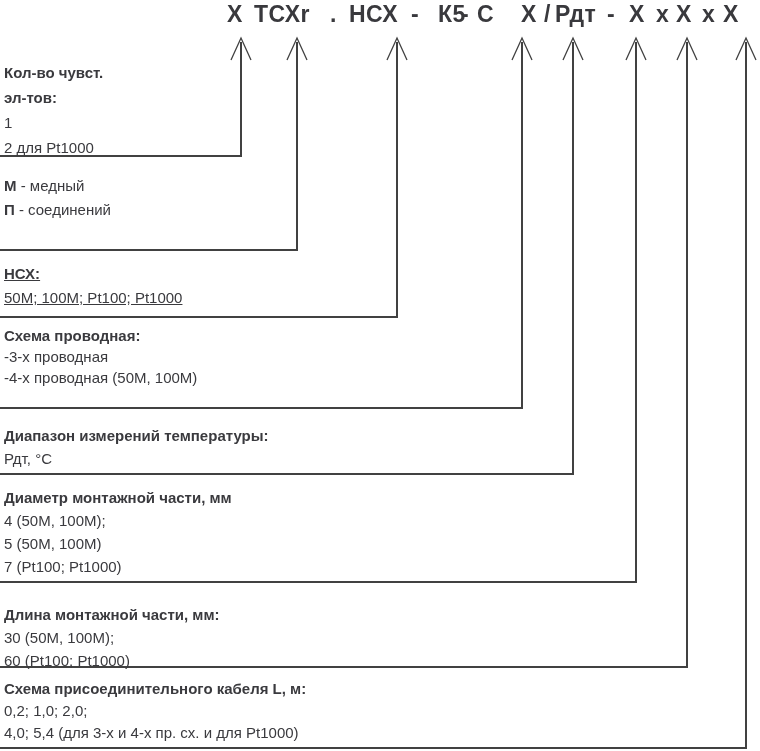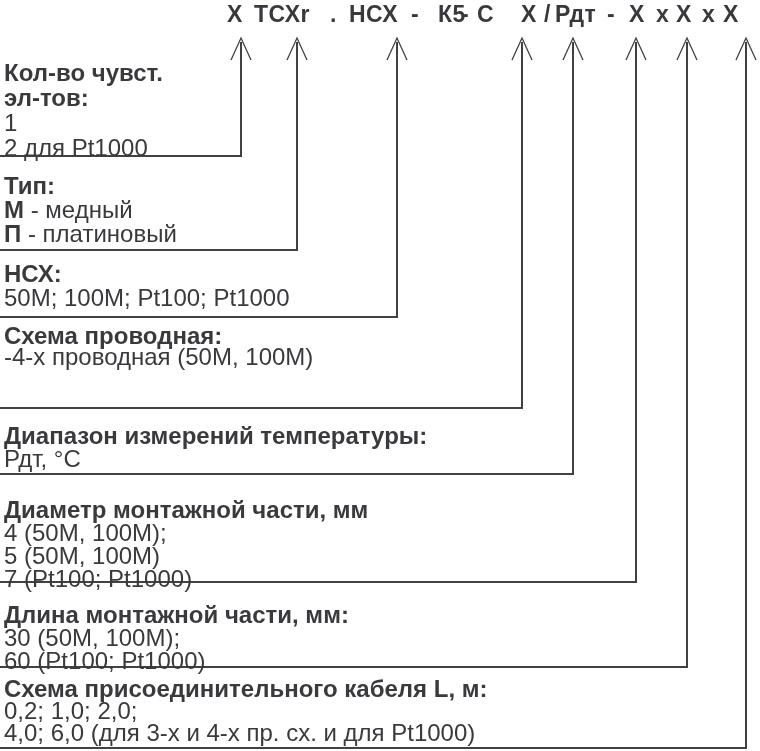"Кол-во чувст." .section div { font-size: 24px -> 15px }
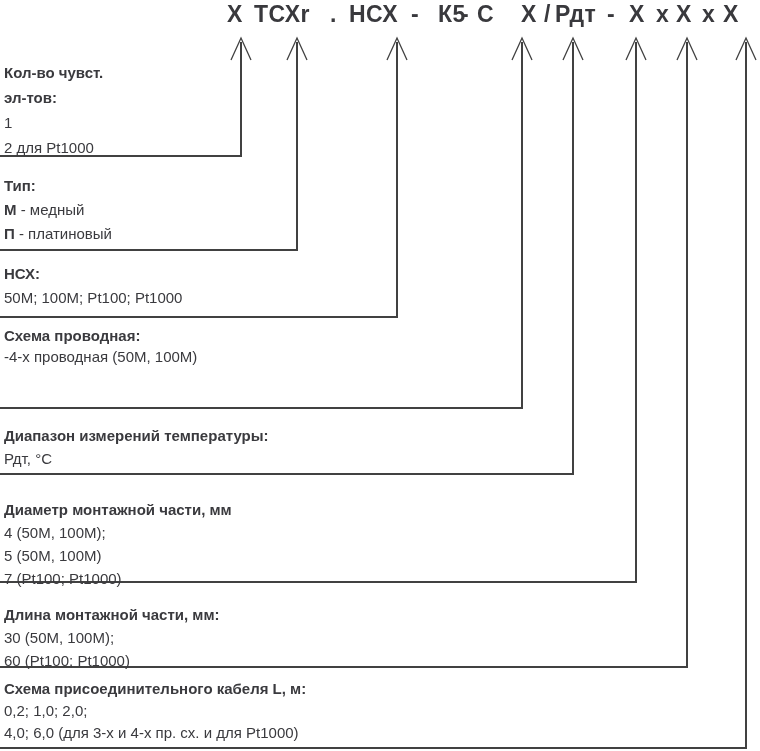"Тип:" div.h { html: <div>Тип:</div> -> none }
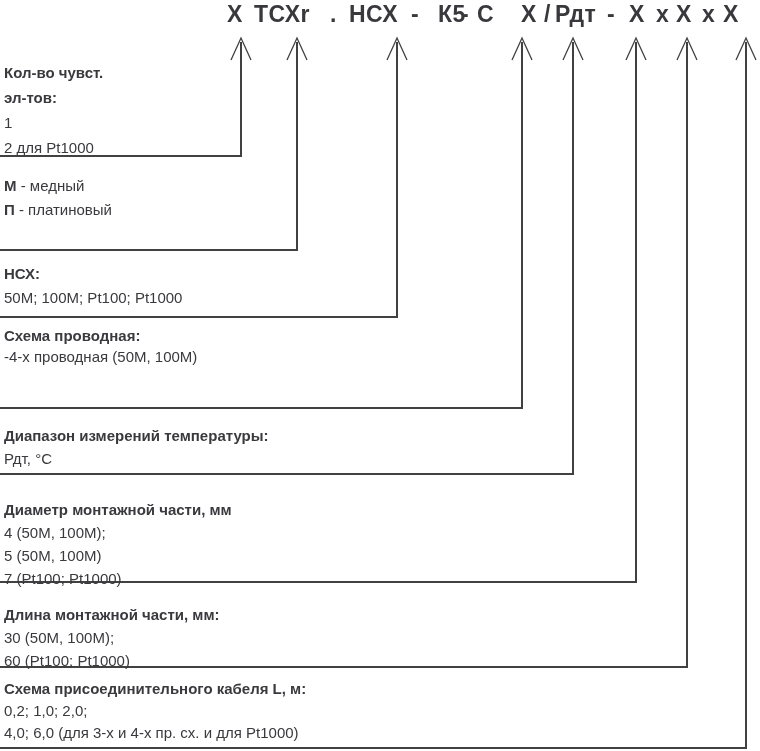"- платиновый" span { text: платиновый -> соединений }
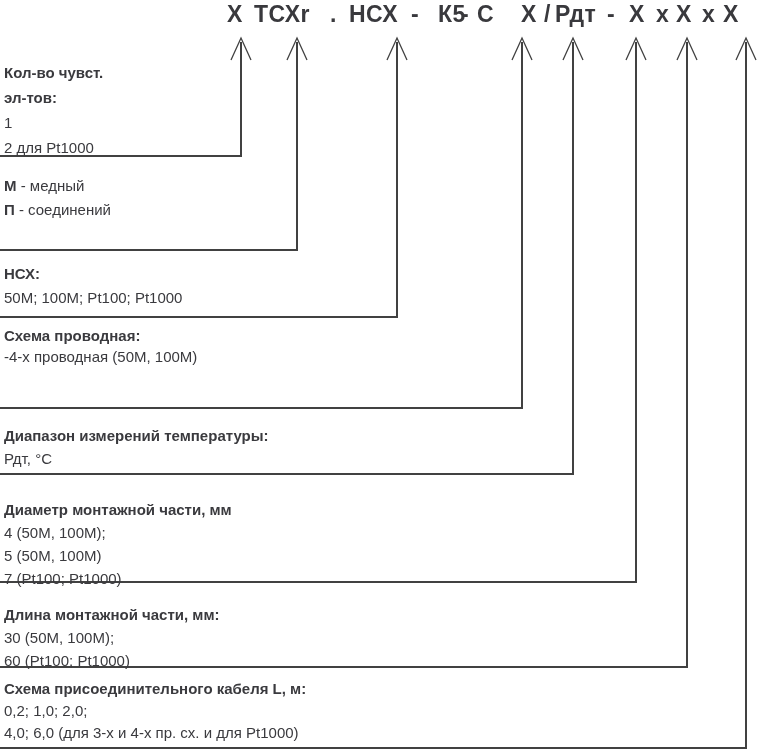"НСХ:" .s3 div { text-decoration: none -> underline }
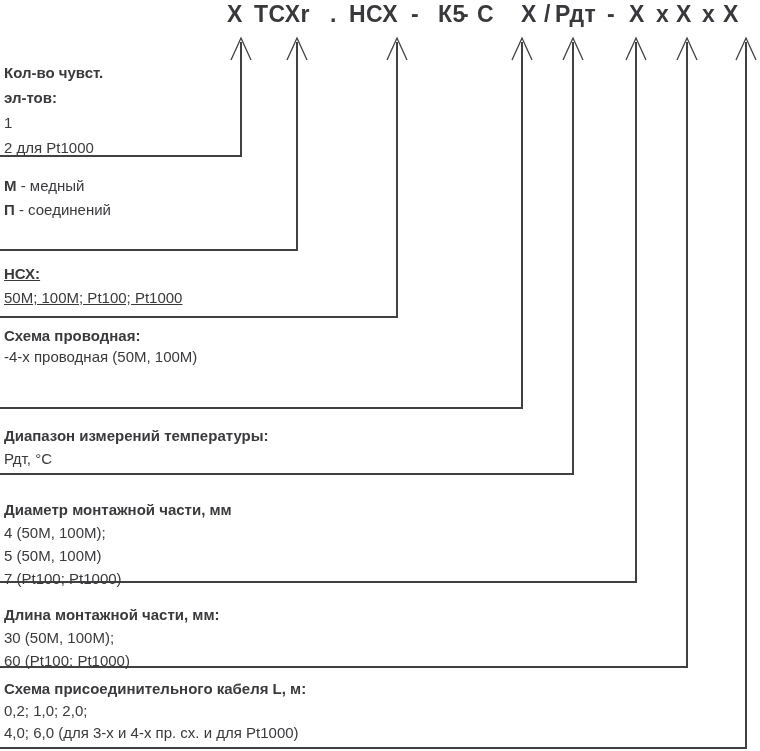"-3-х проводная" div { html: none -> <div>-3-х проводная</div> }
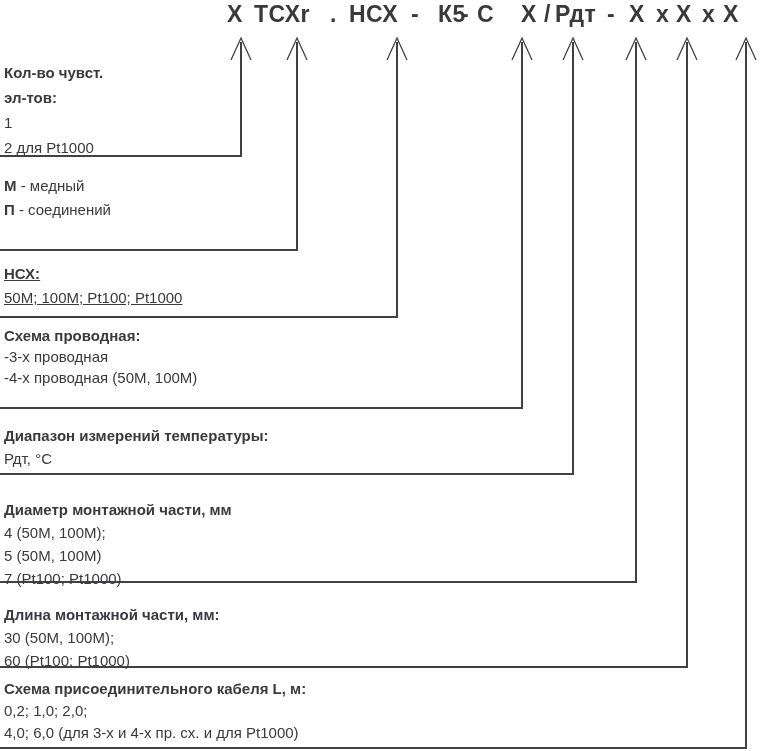"Диаметр монтажной части, мм" div.section { top: 498px -> 486px }
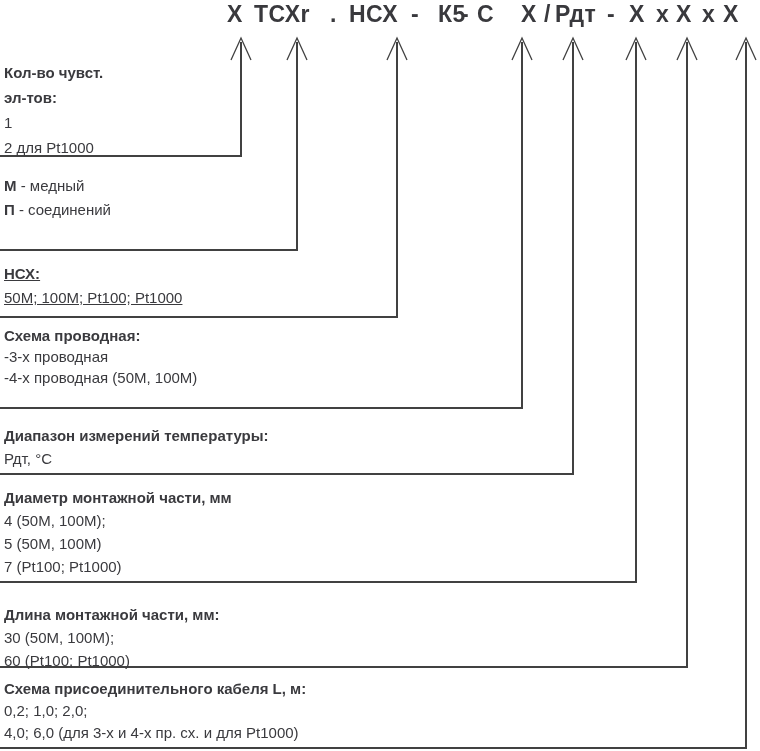"4,0; 6,0 (для 3-х и" div { text: 6,0 -> 5,4 }
